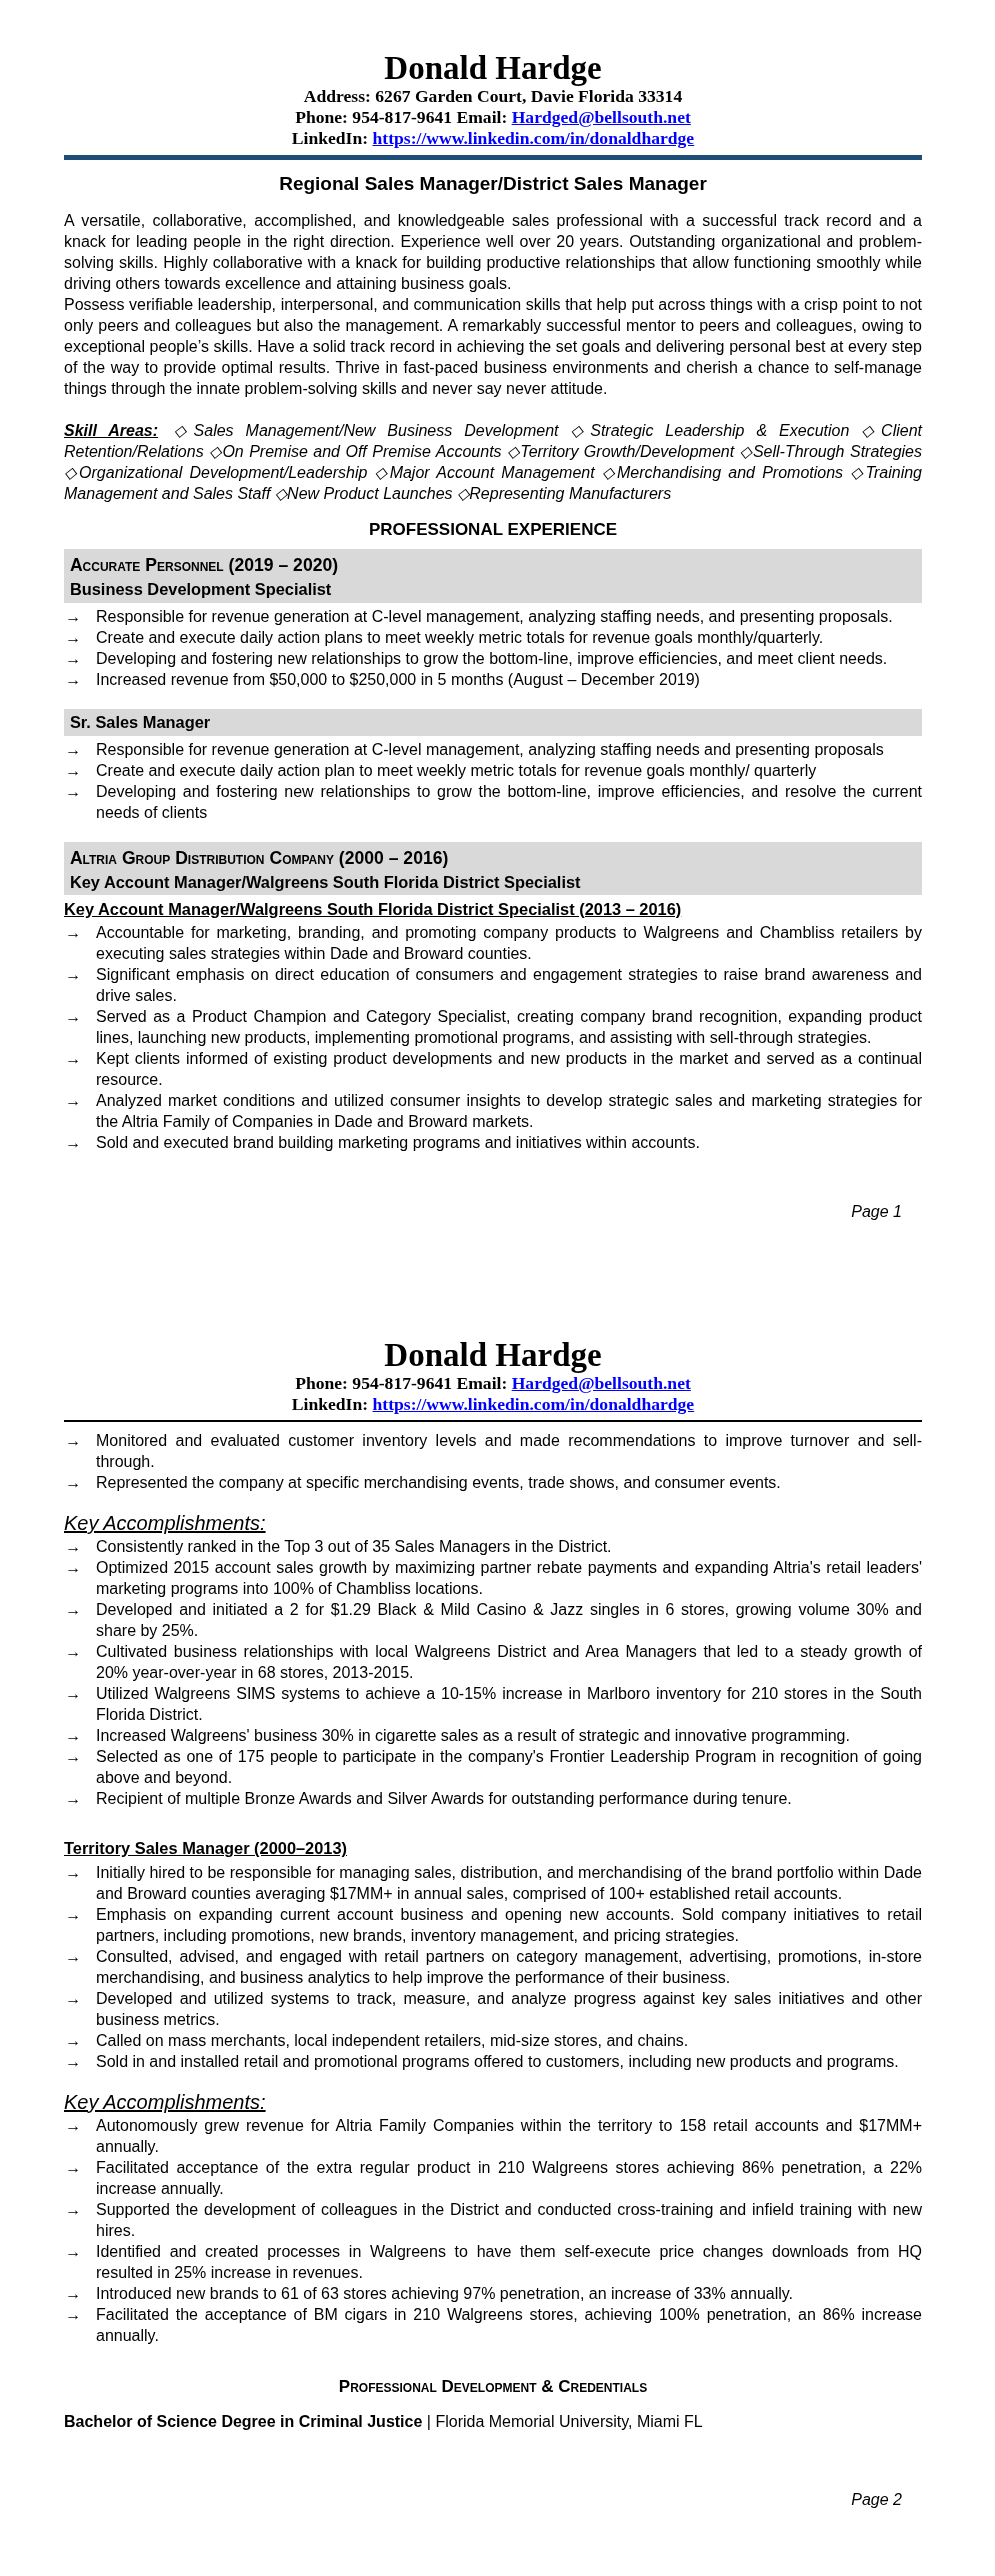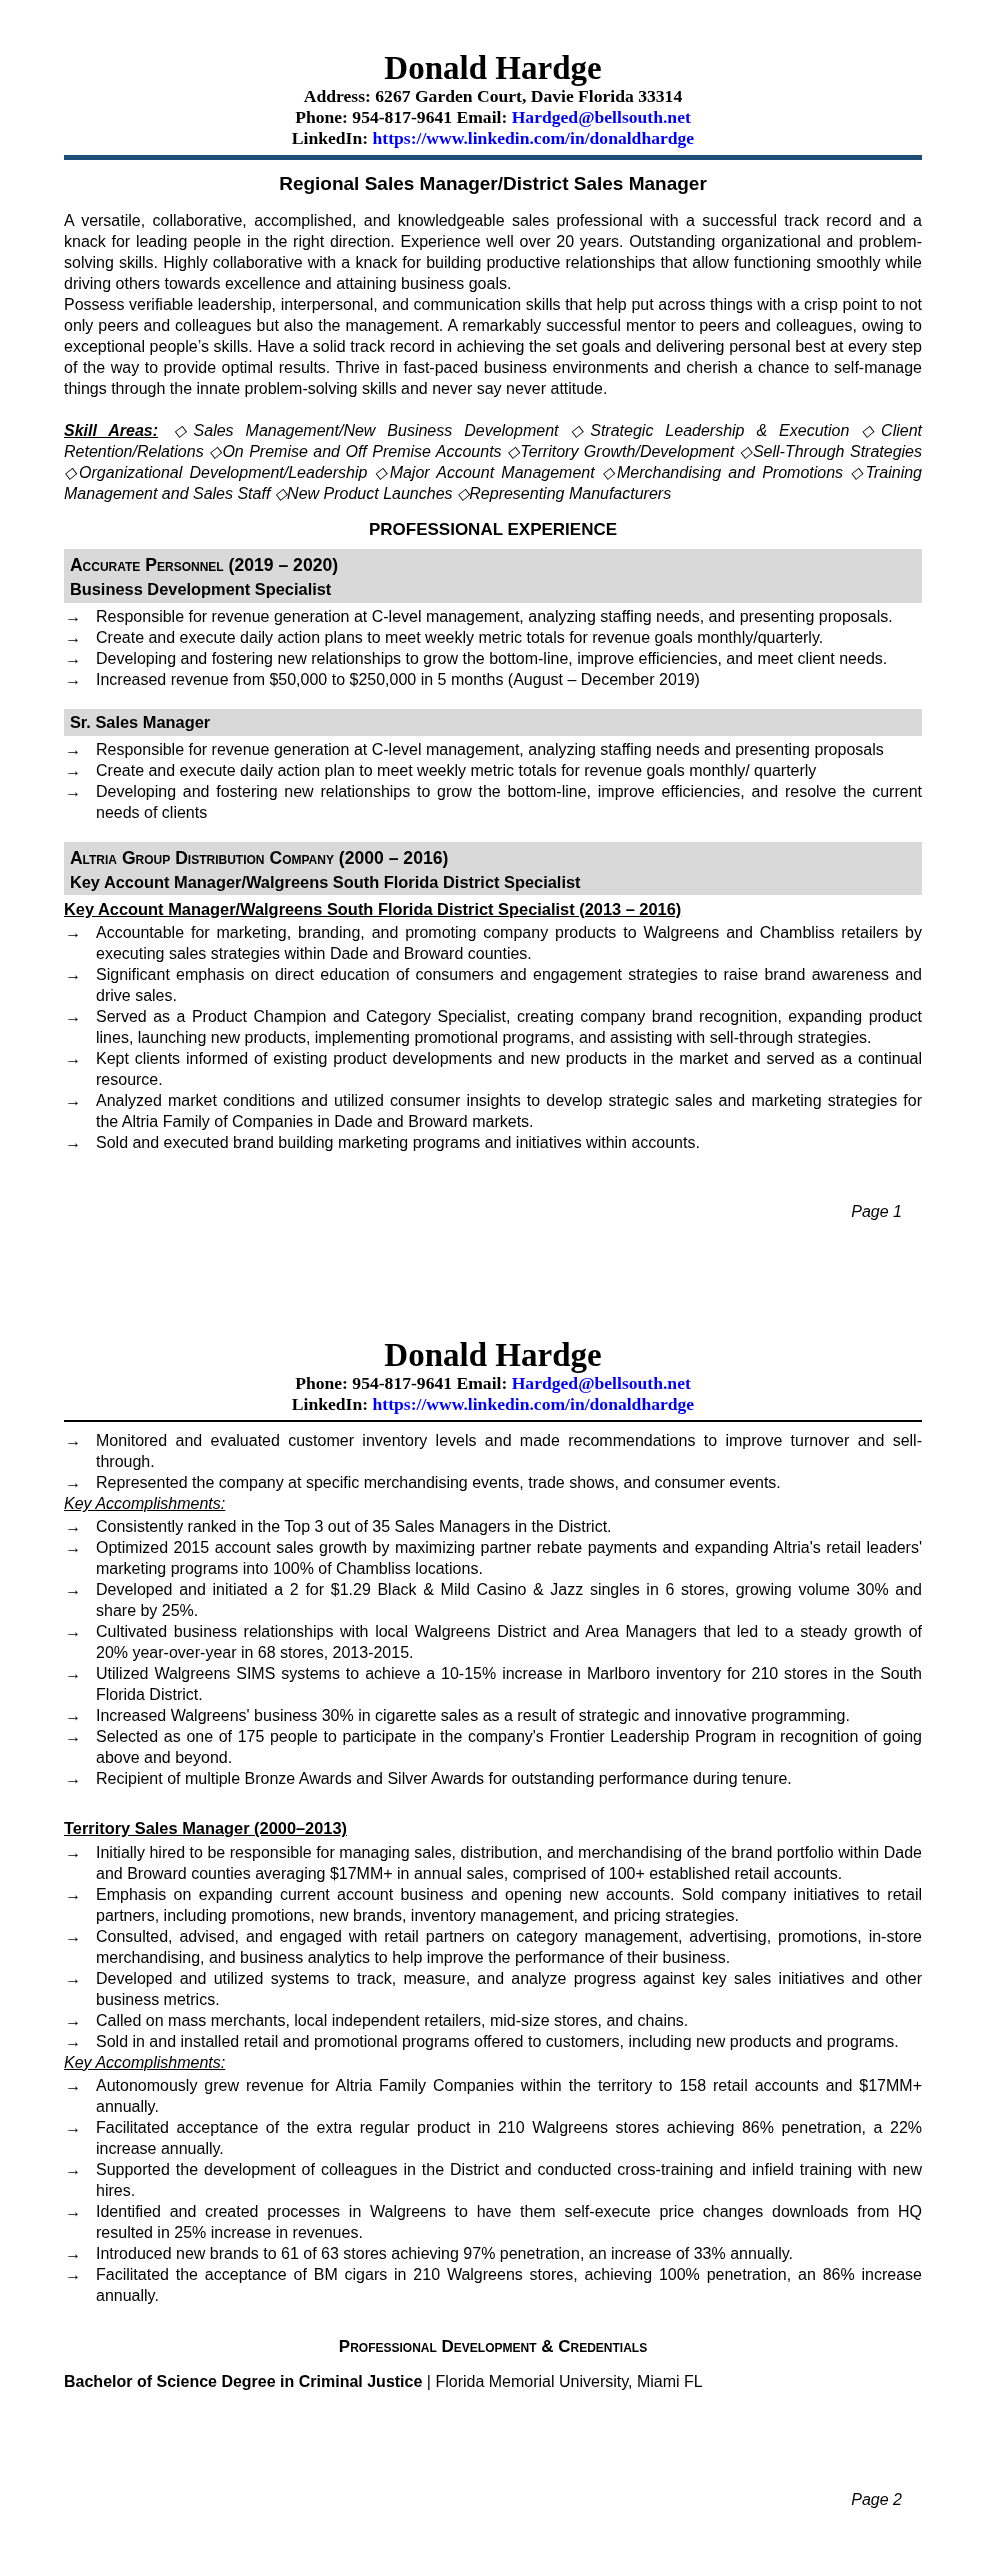"Hardged@bellsouth.net" .link { text-decoration: none -> underline }
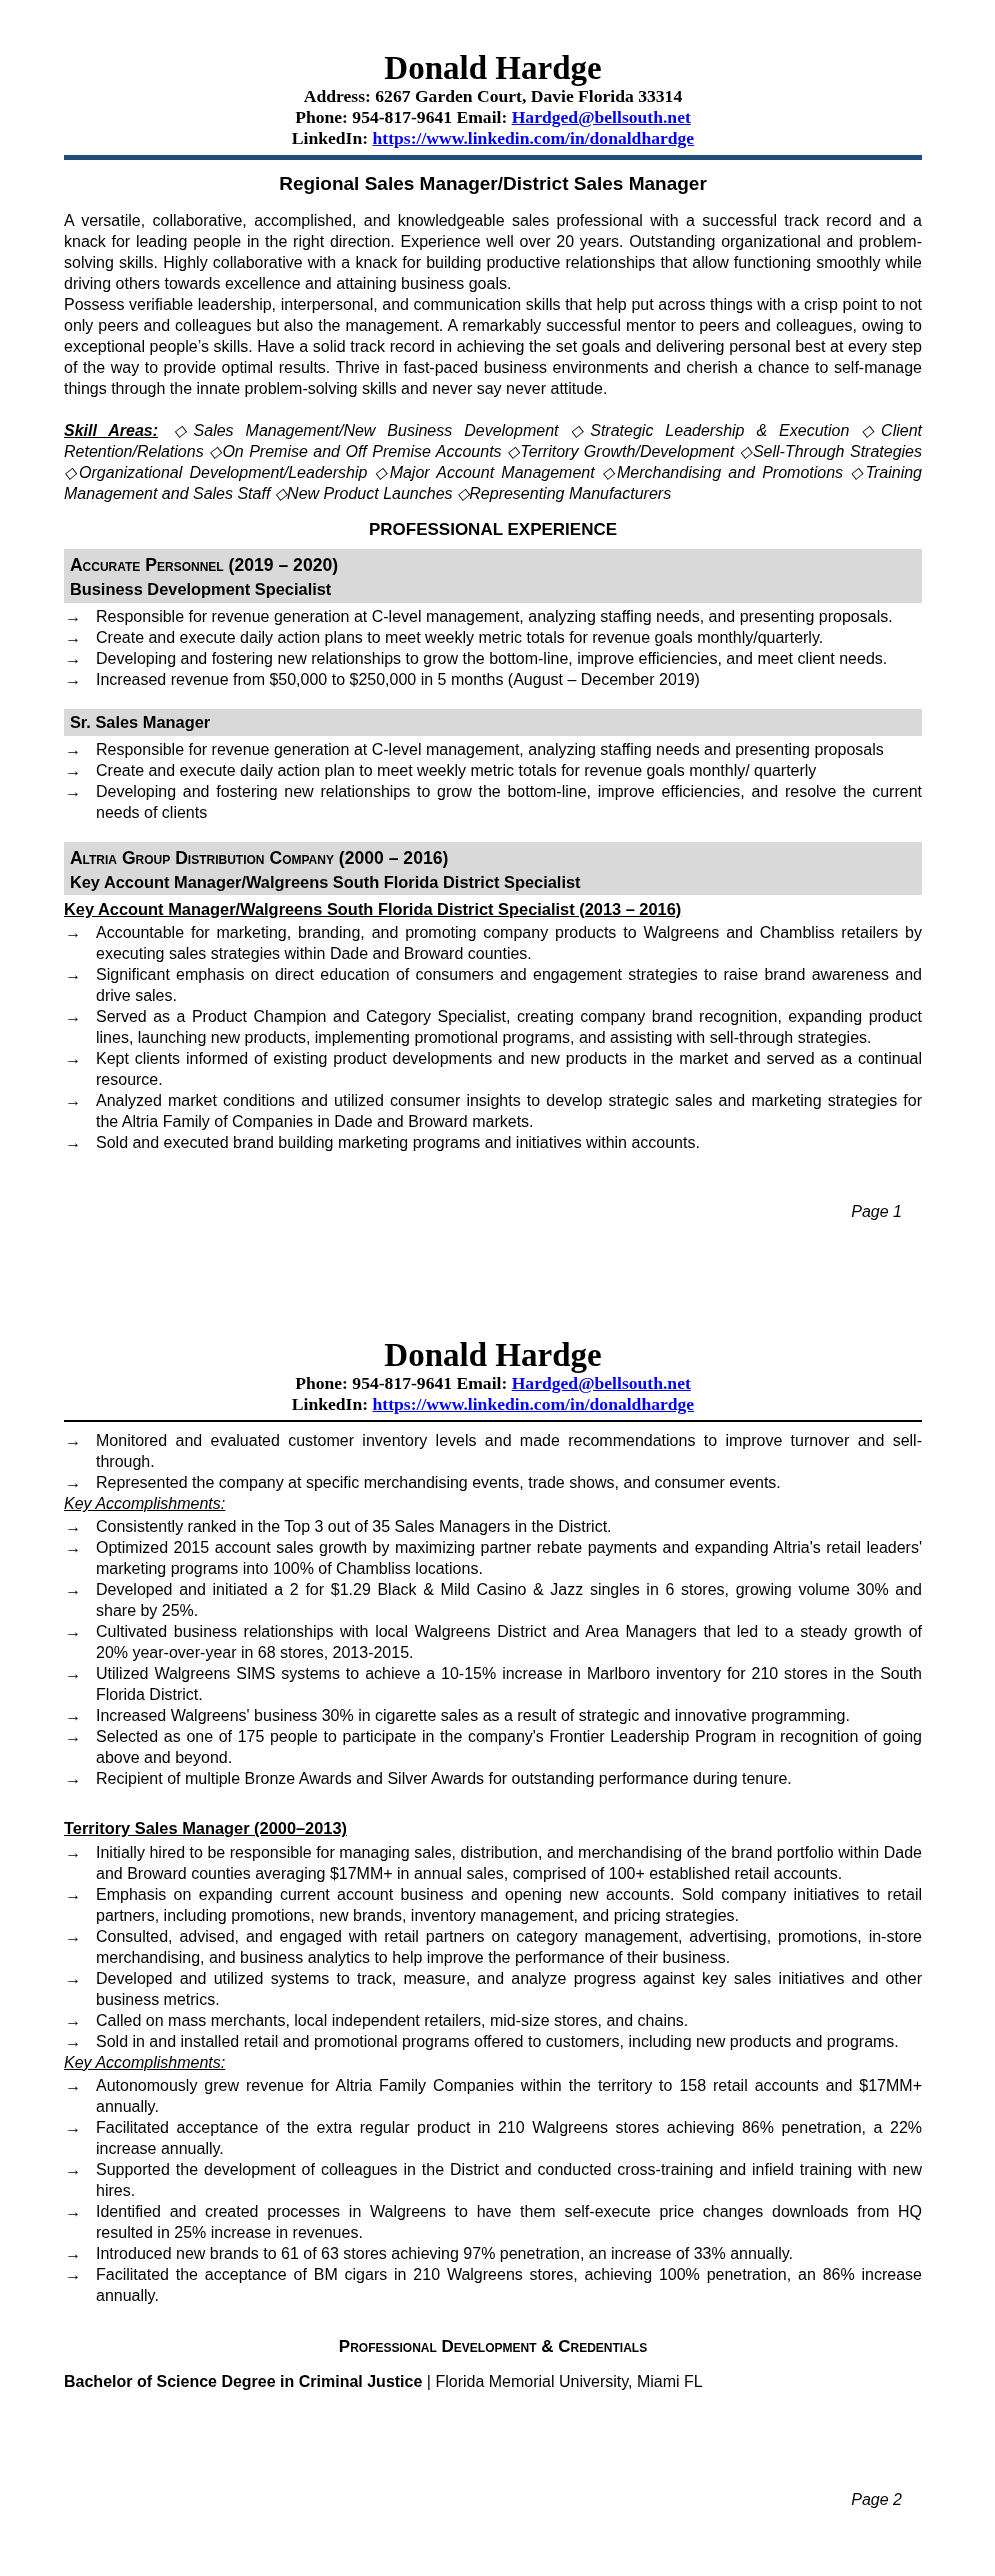"Key Accomplishments:" .ka-label { font-size: 16px -> 20px; margin-top: none -> 20px }
